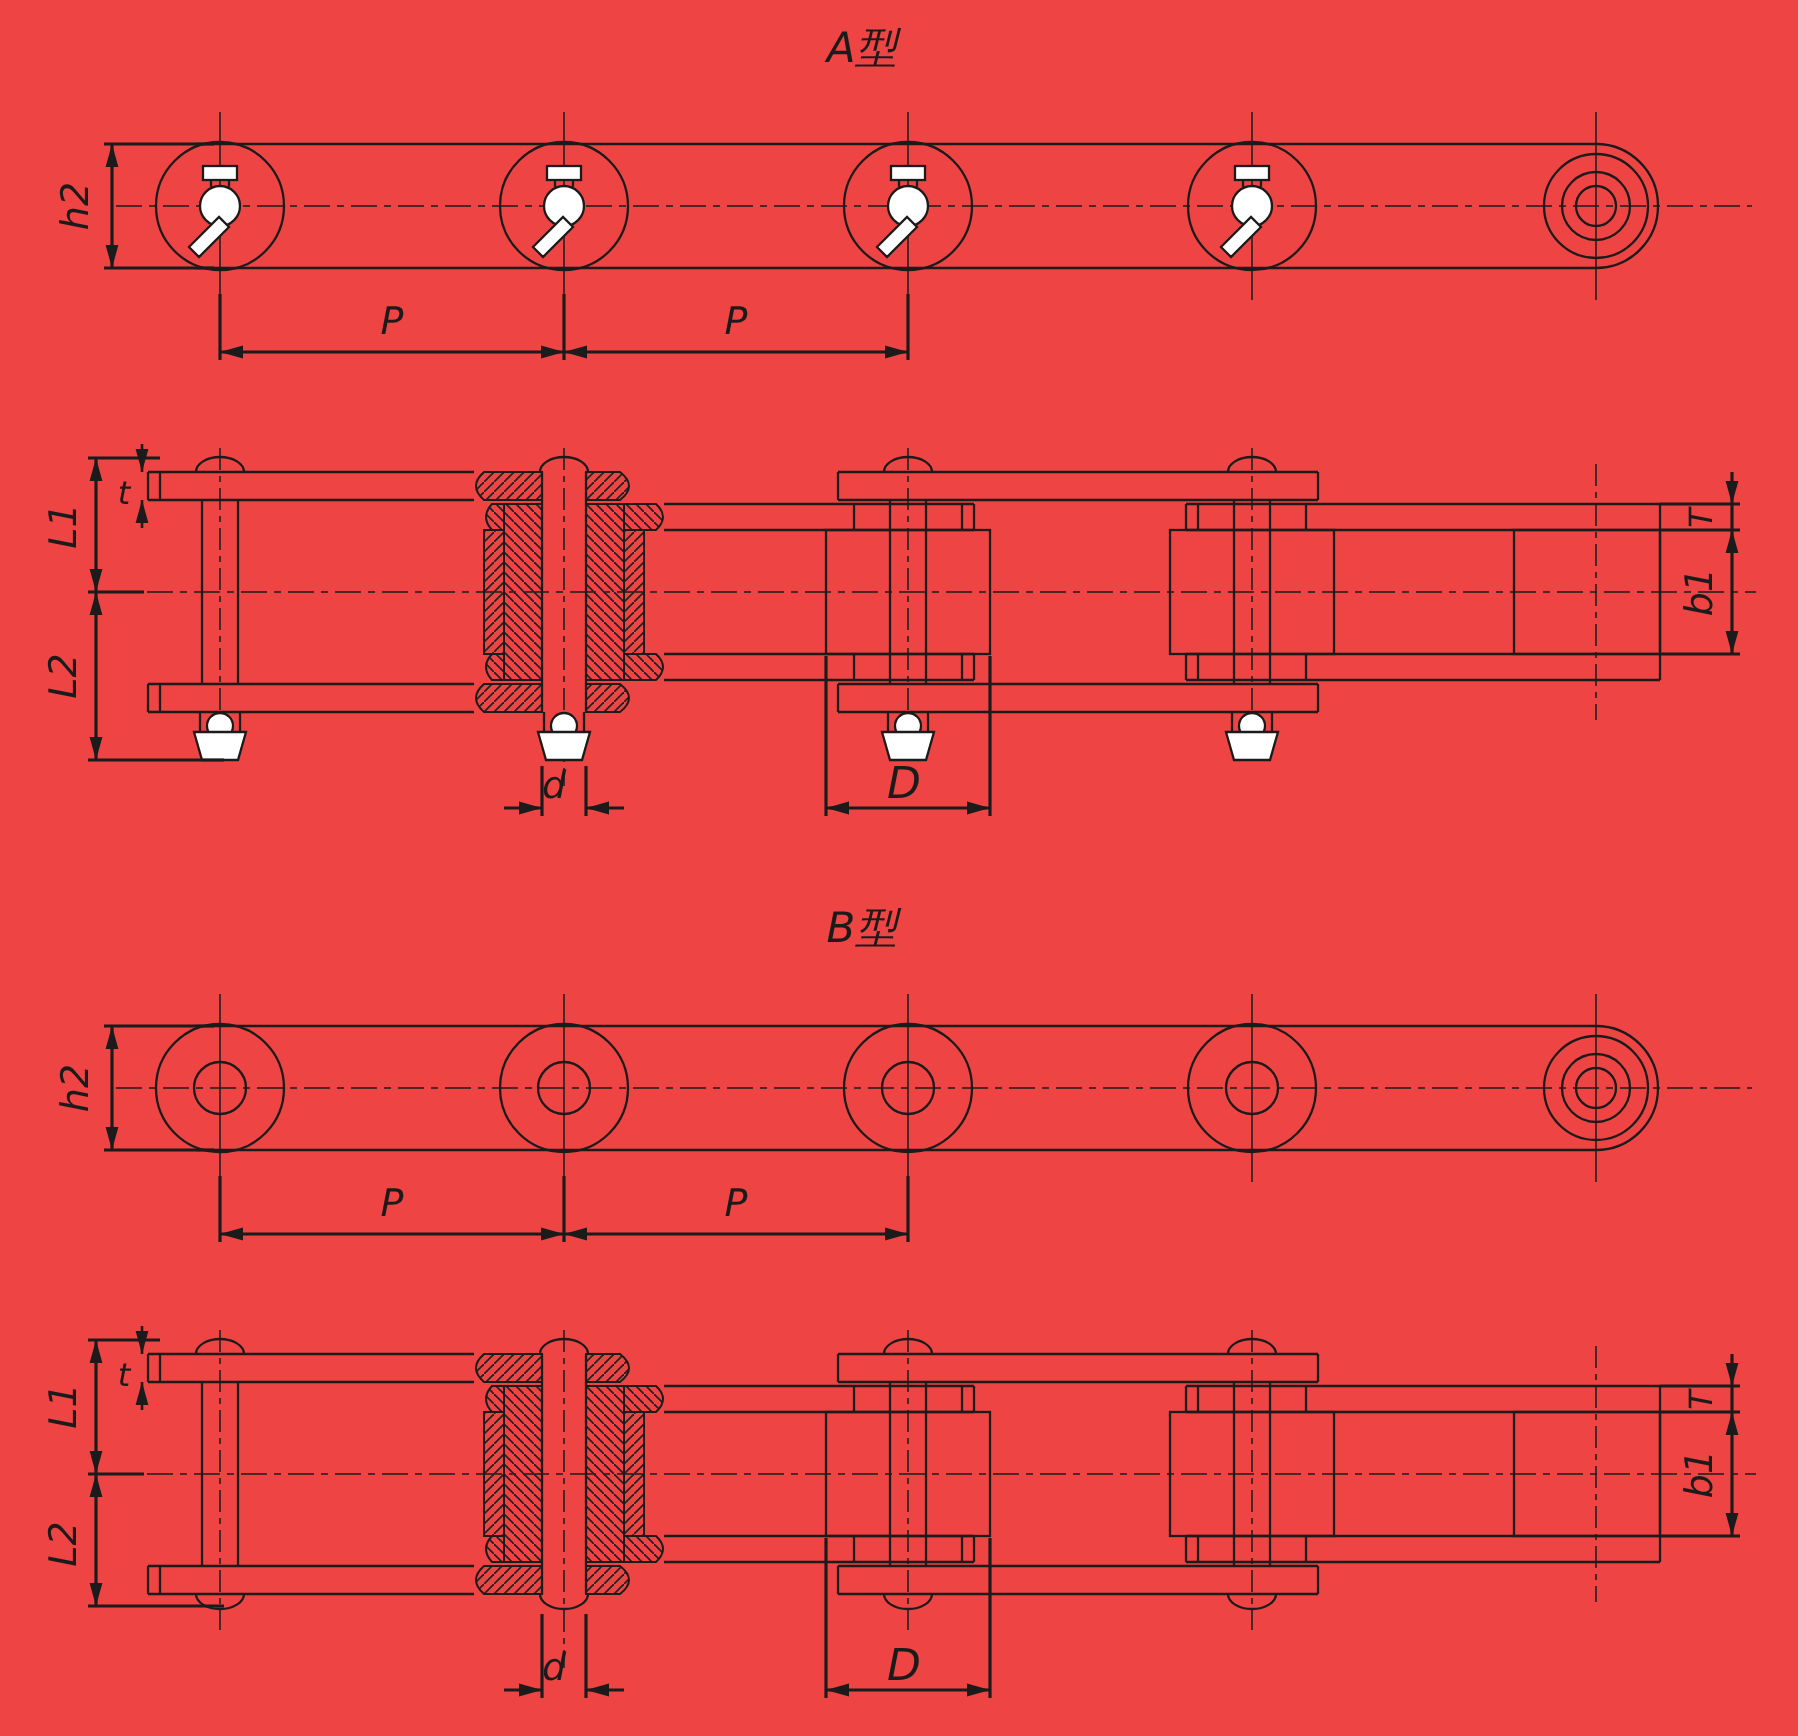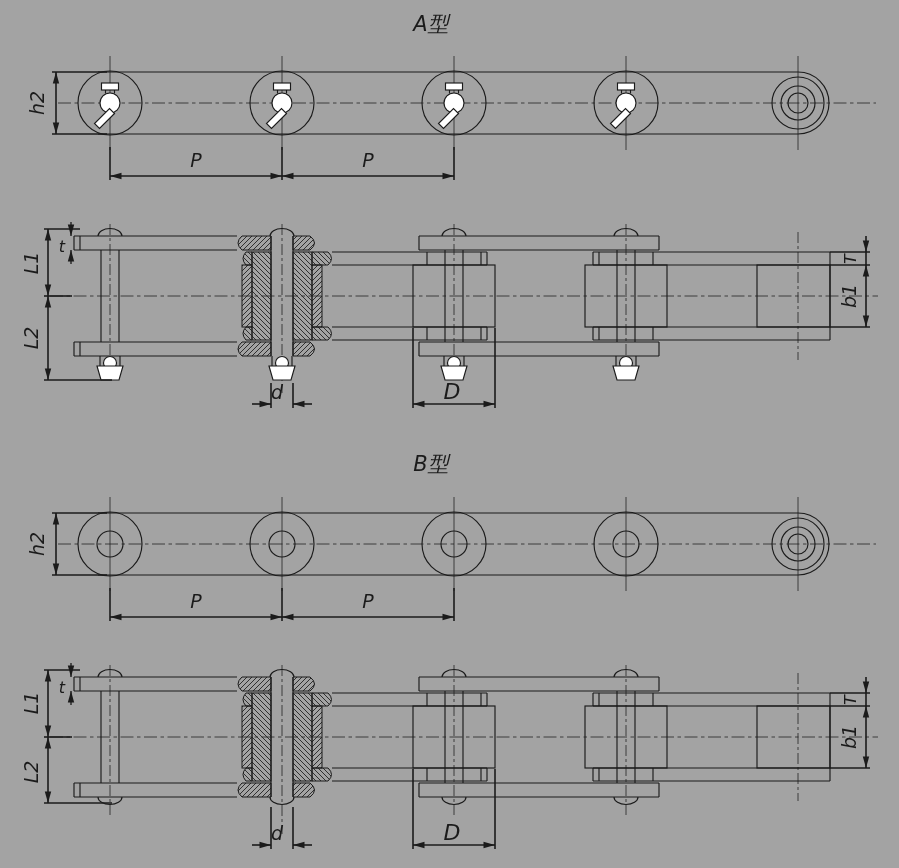"A型" .canvas { background: #a3a3a3 -> #ef4444 }
